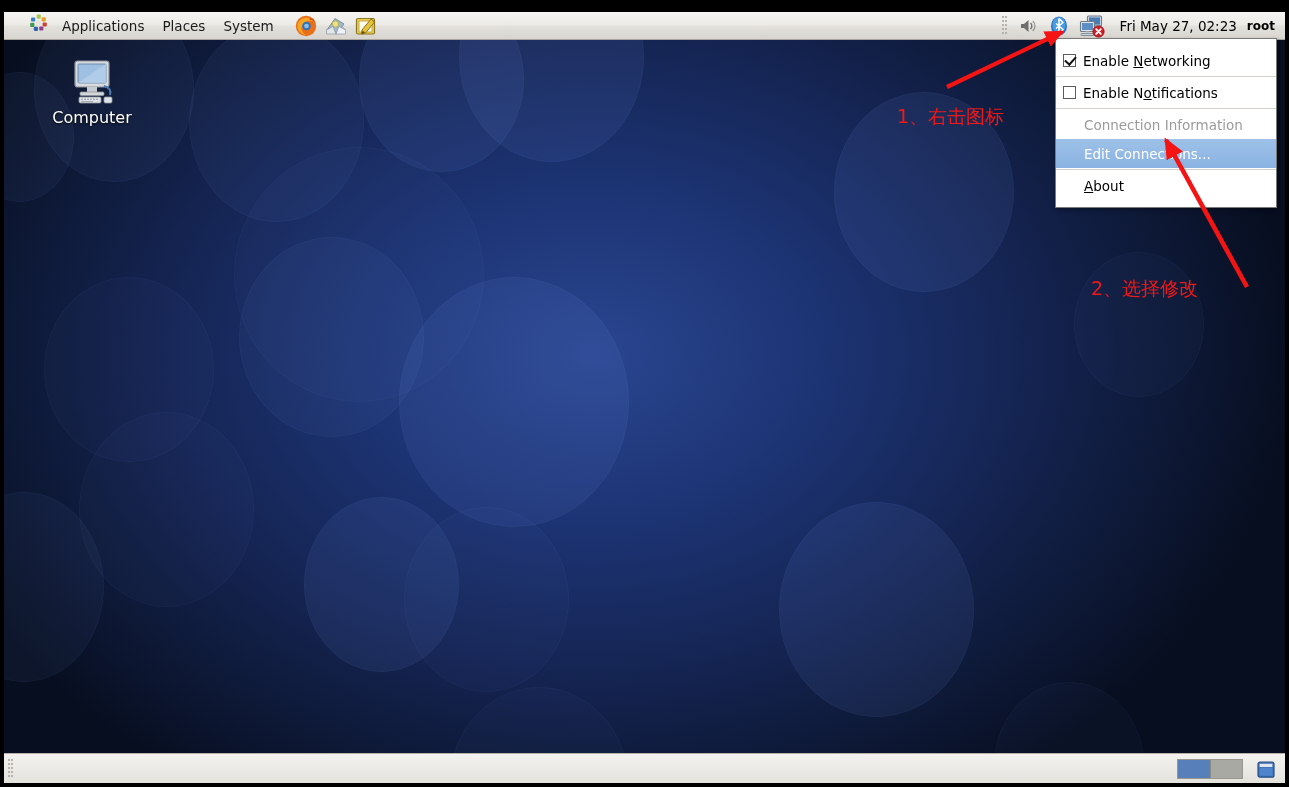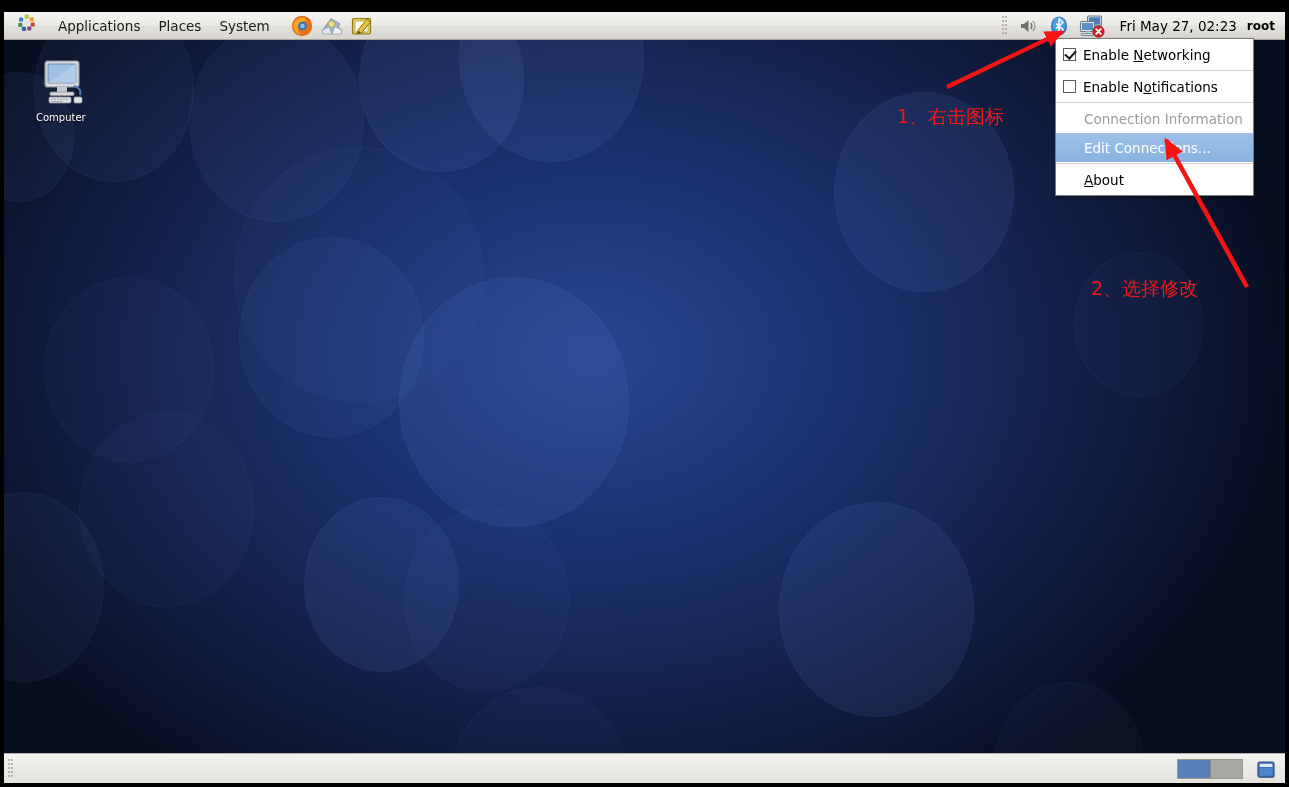"Applications" #applications { gap: 22px -> 14px; padding-left: 12px -> 24px }
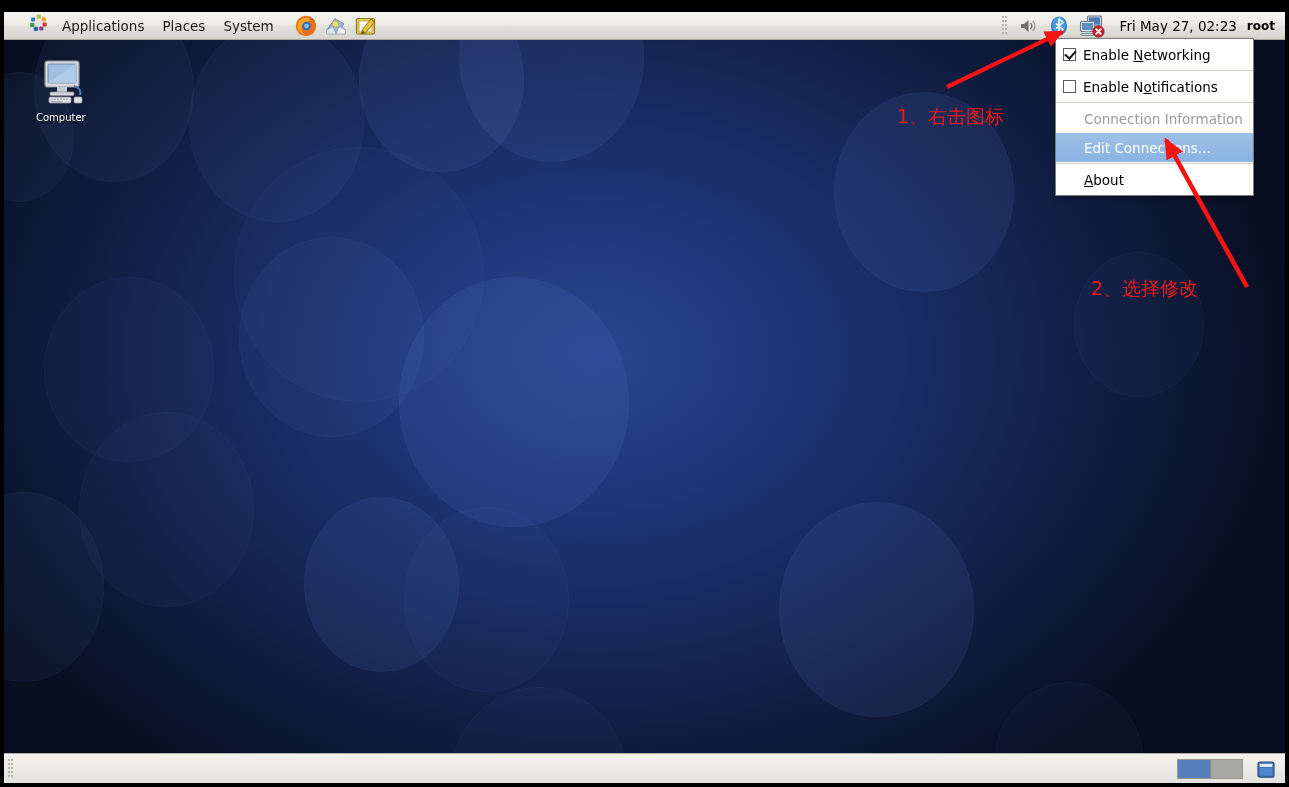"Enable Networking" #nmmenu { padding: 1px 0 -> 7px 0; width: 199px -> 222px }
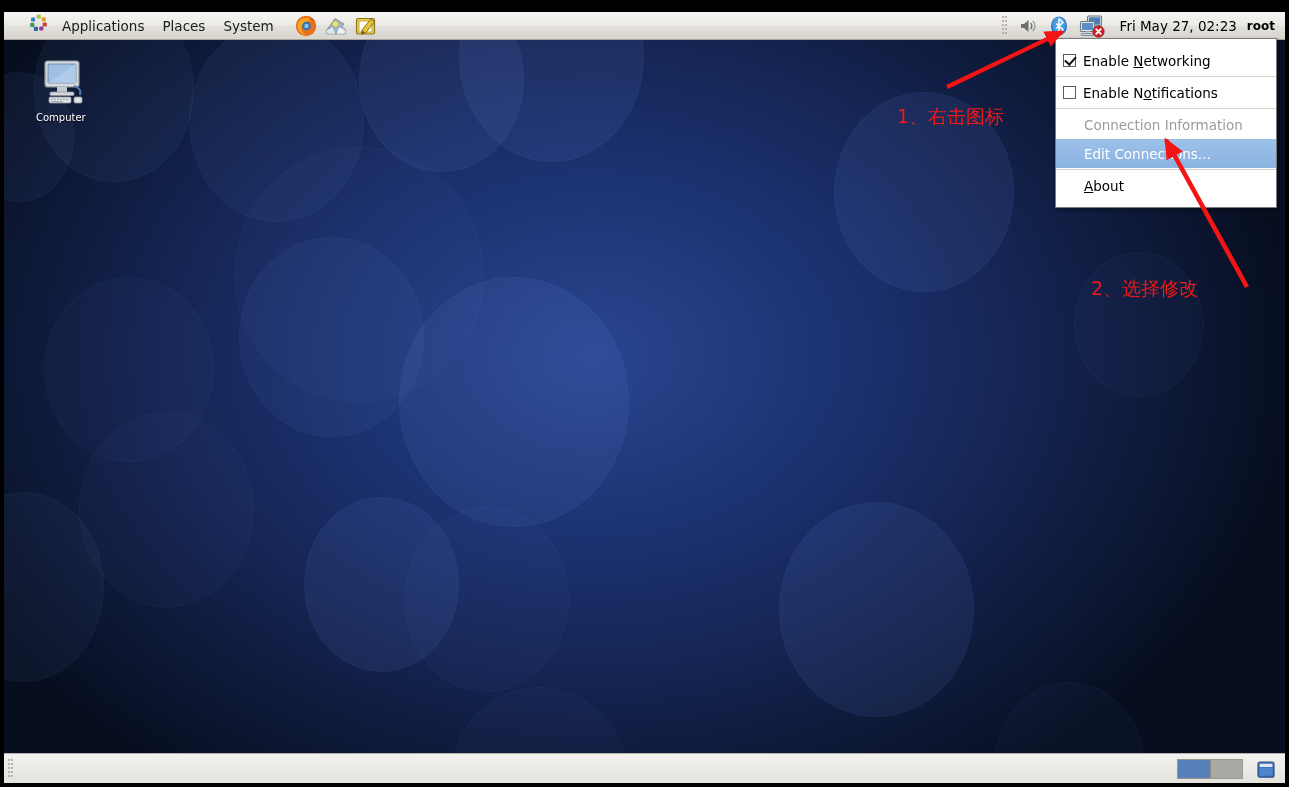"Computer" .dicon { font-size: 10px -> 16px; text-align: left -> center }
